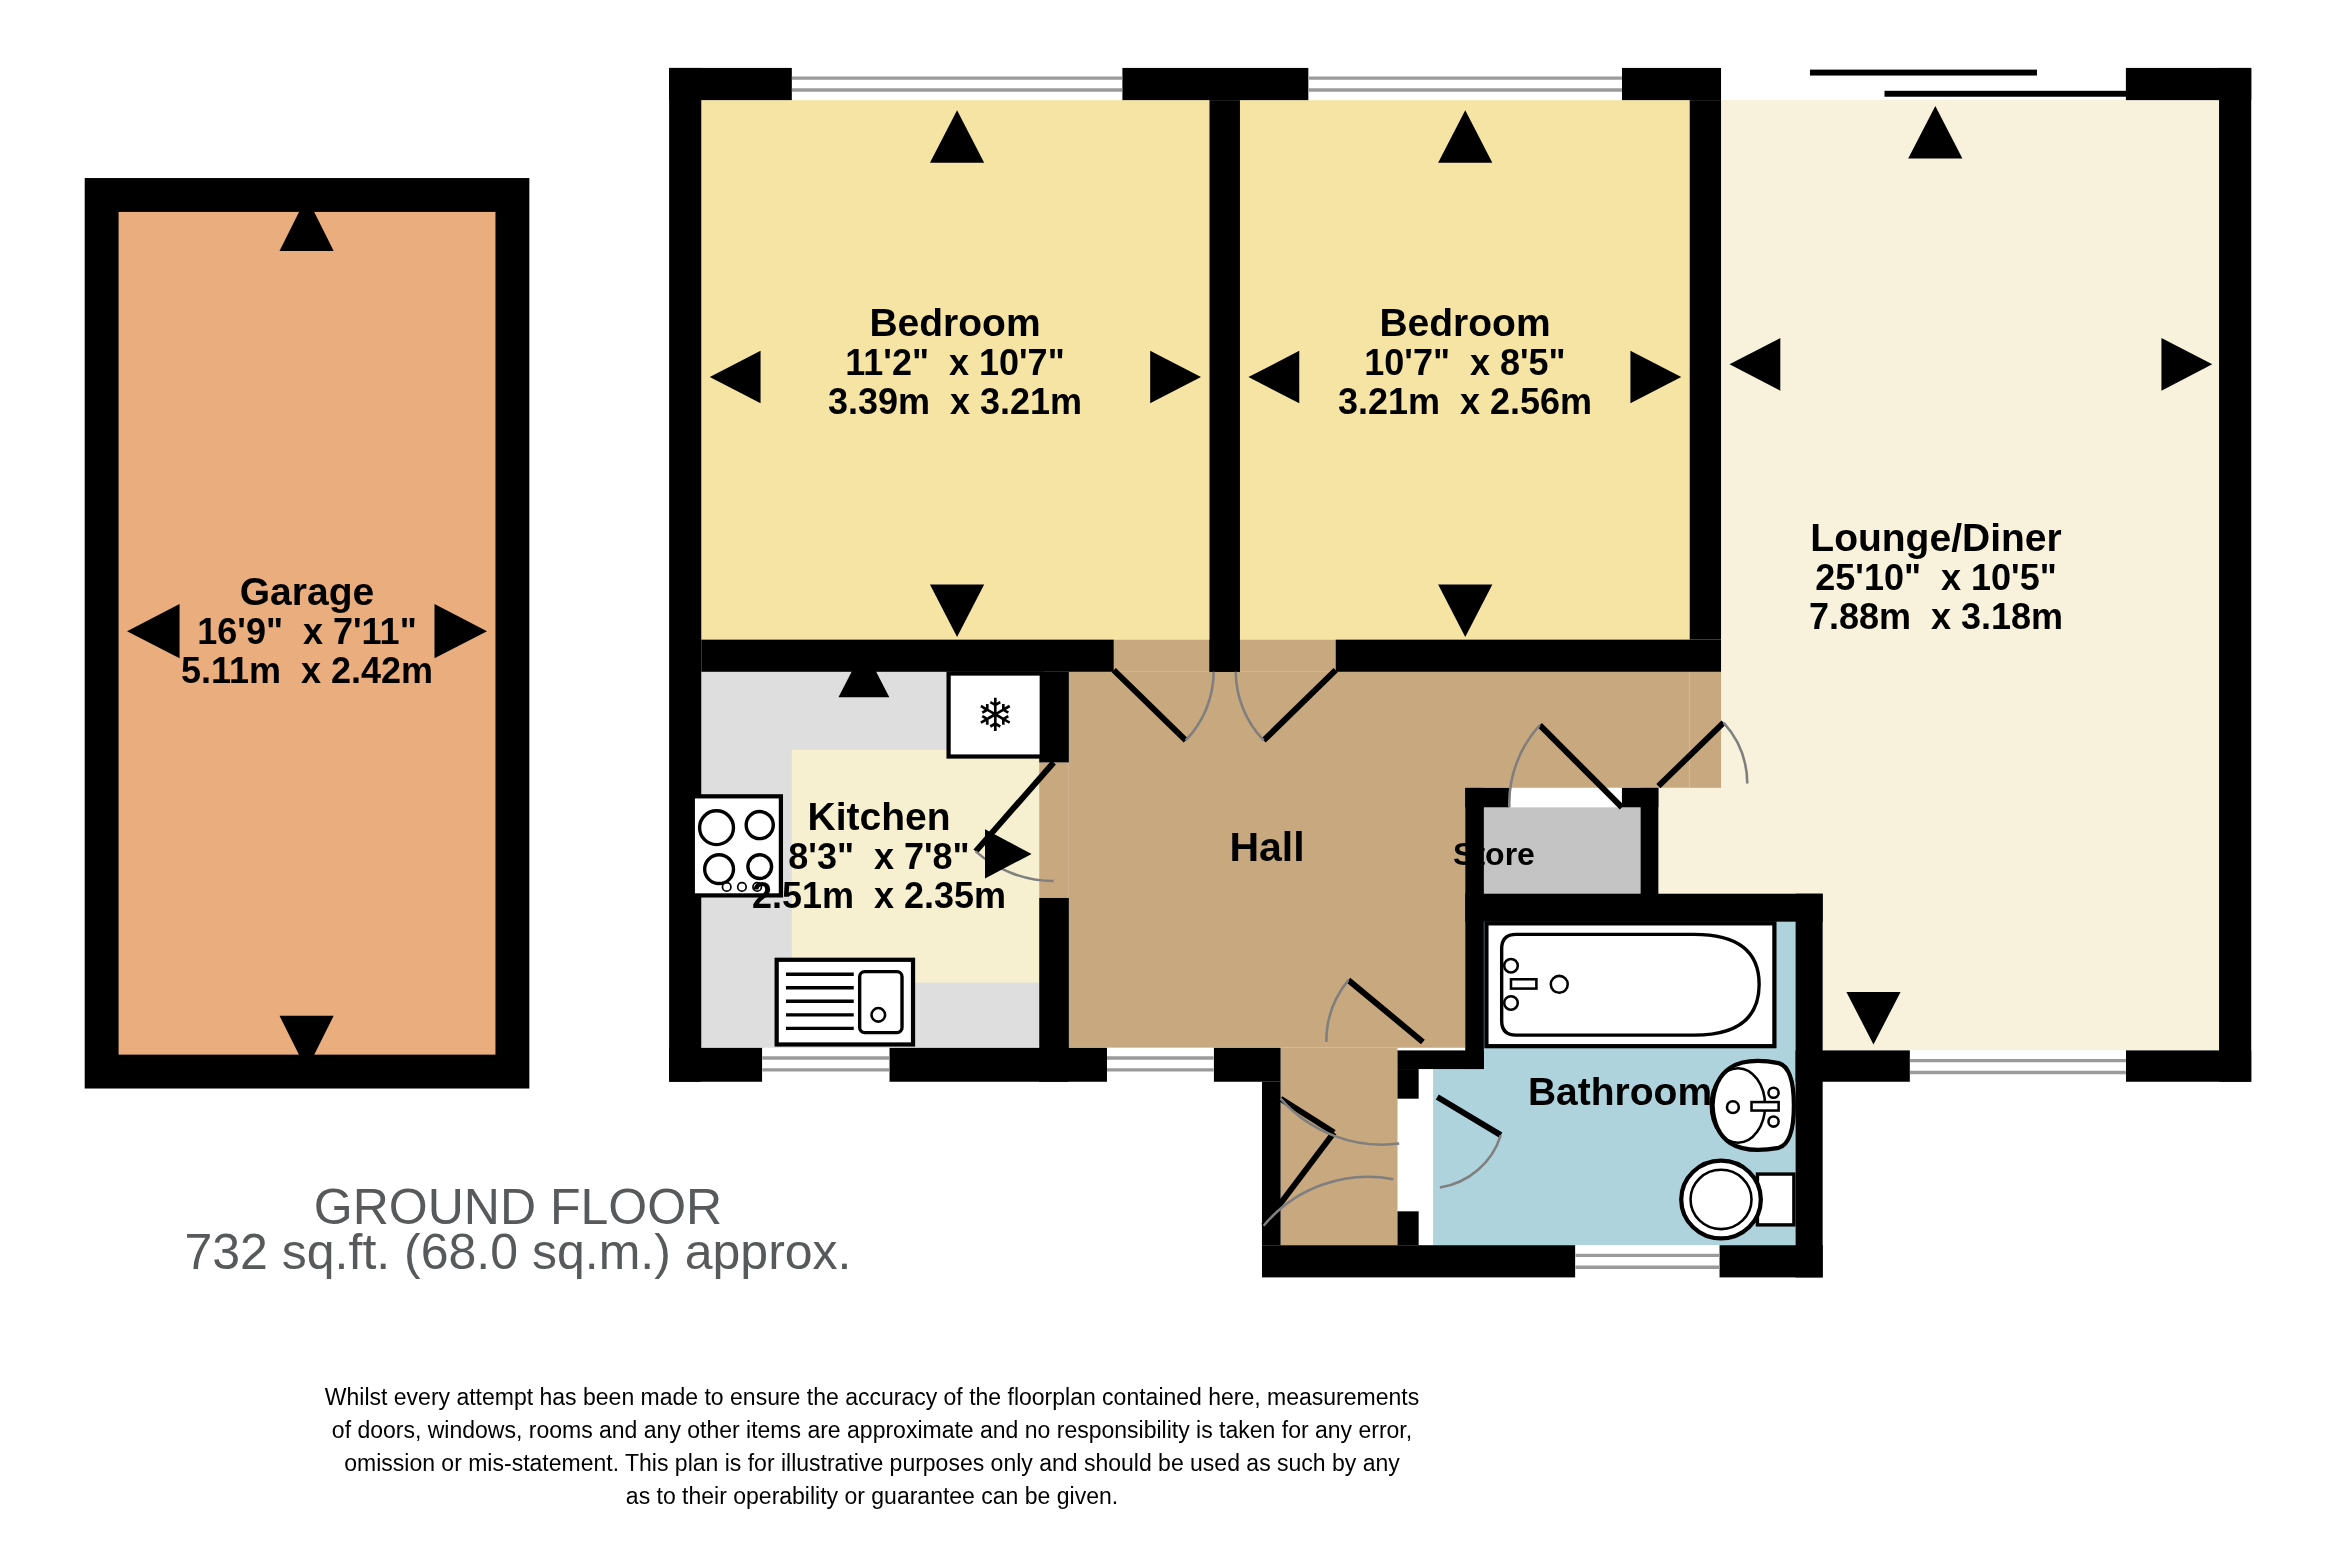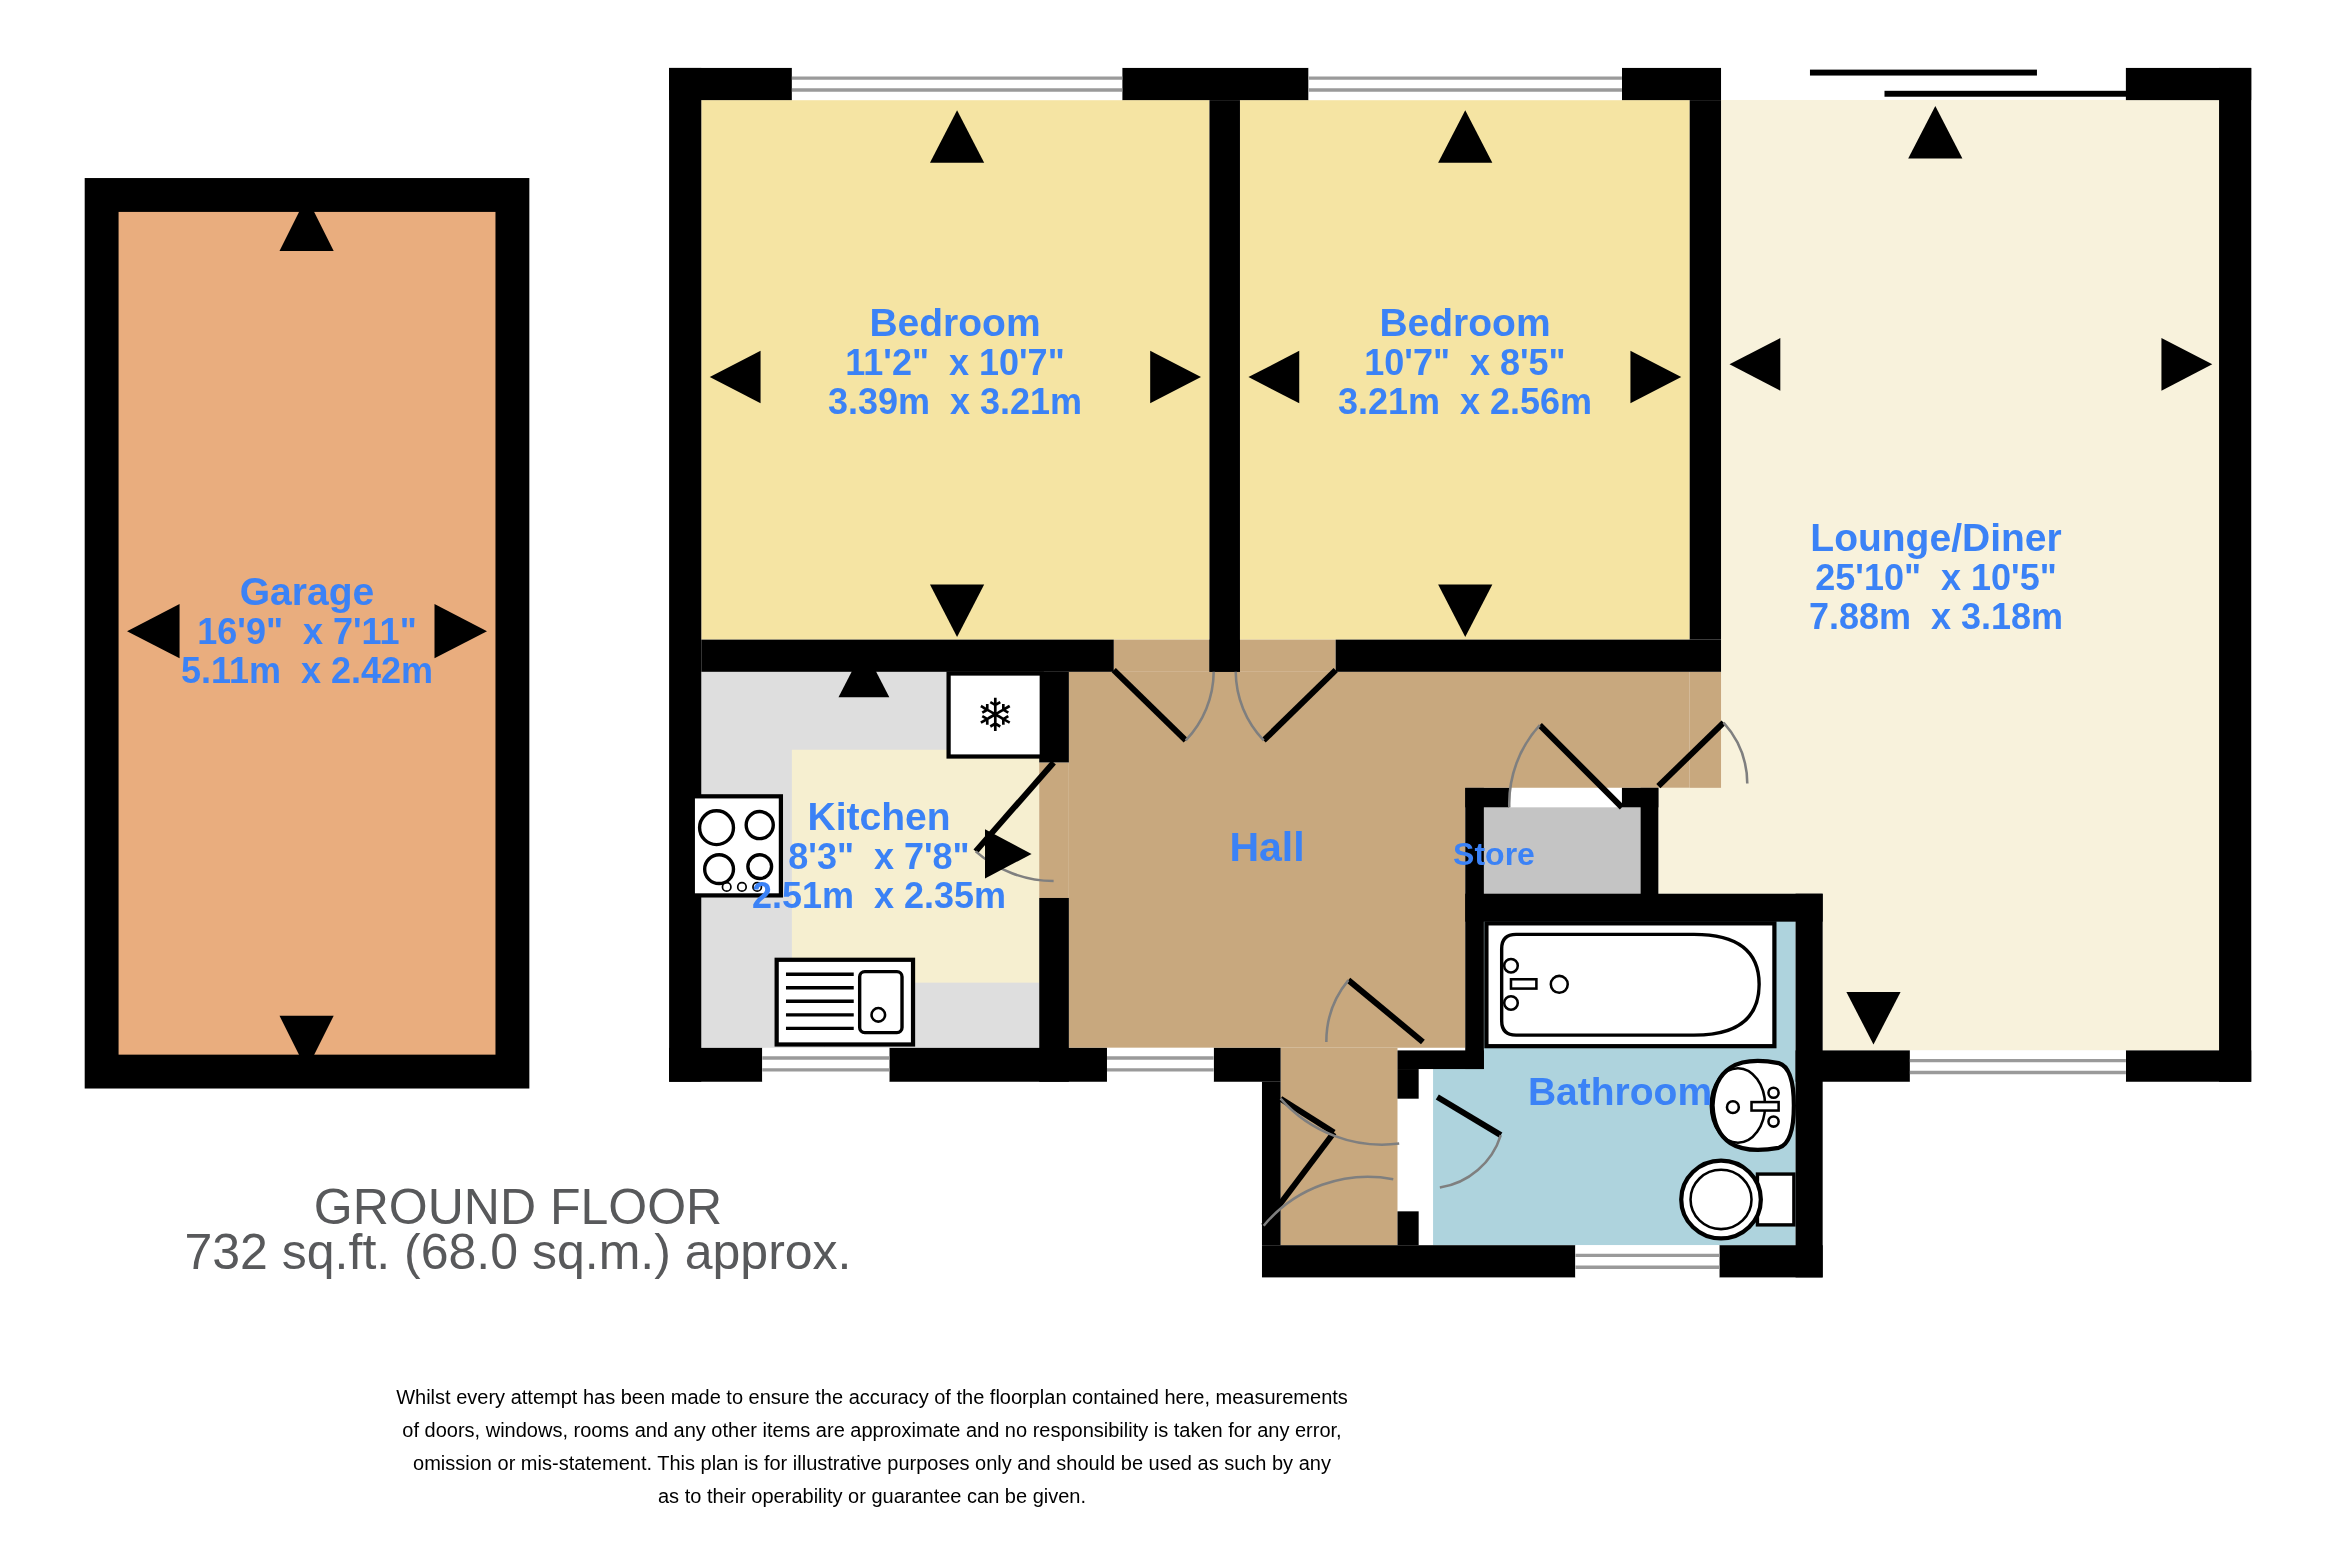"Bedroom" .label { color: #3b82f6 -> #000000 }
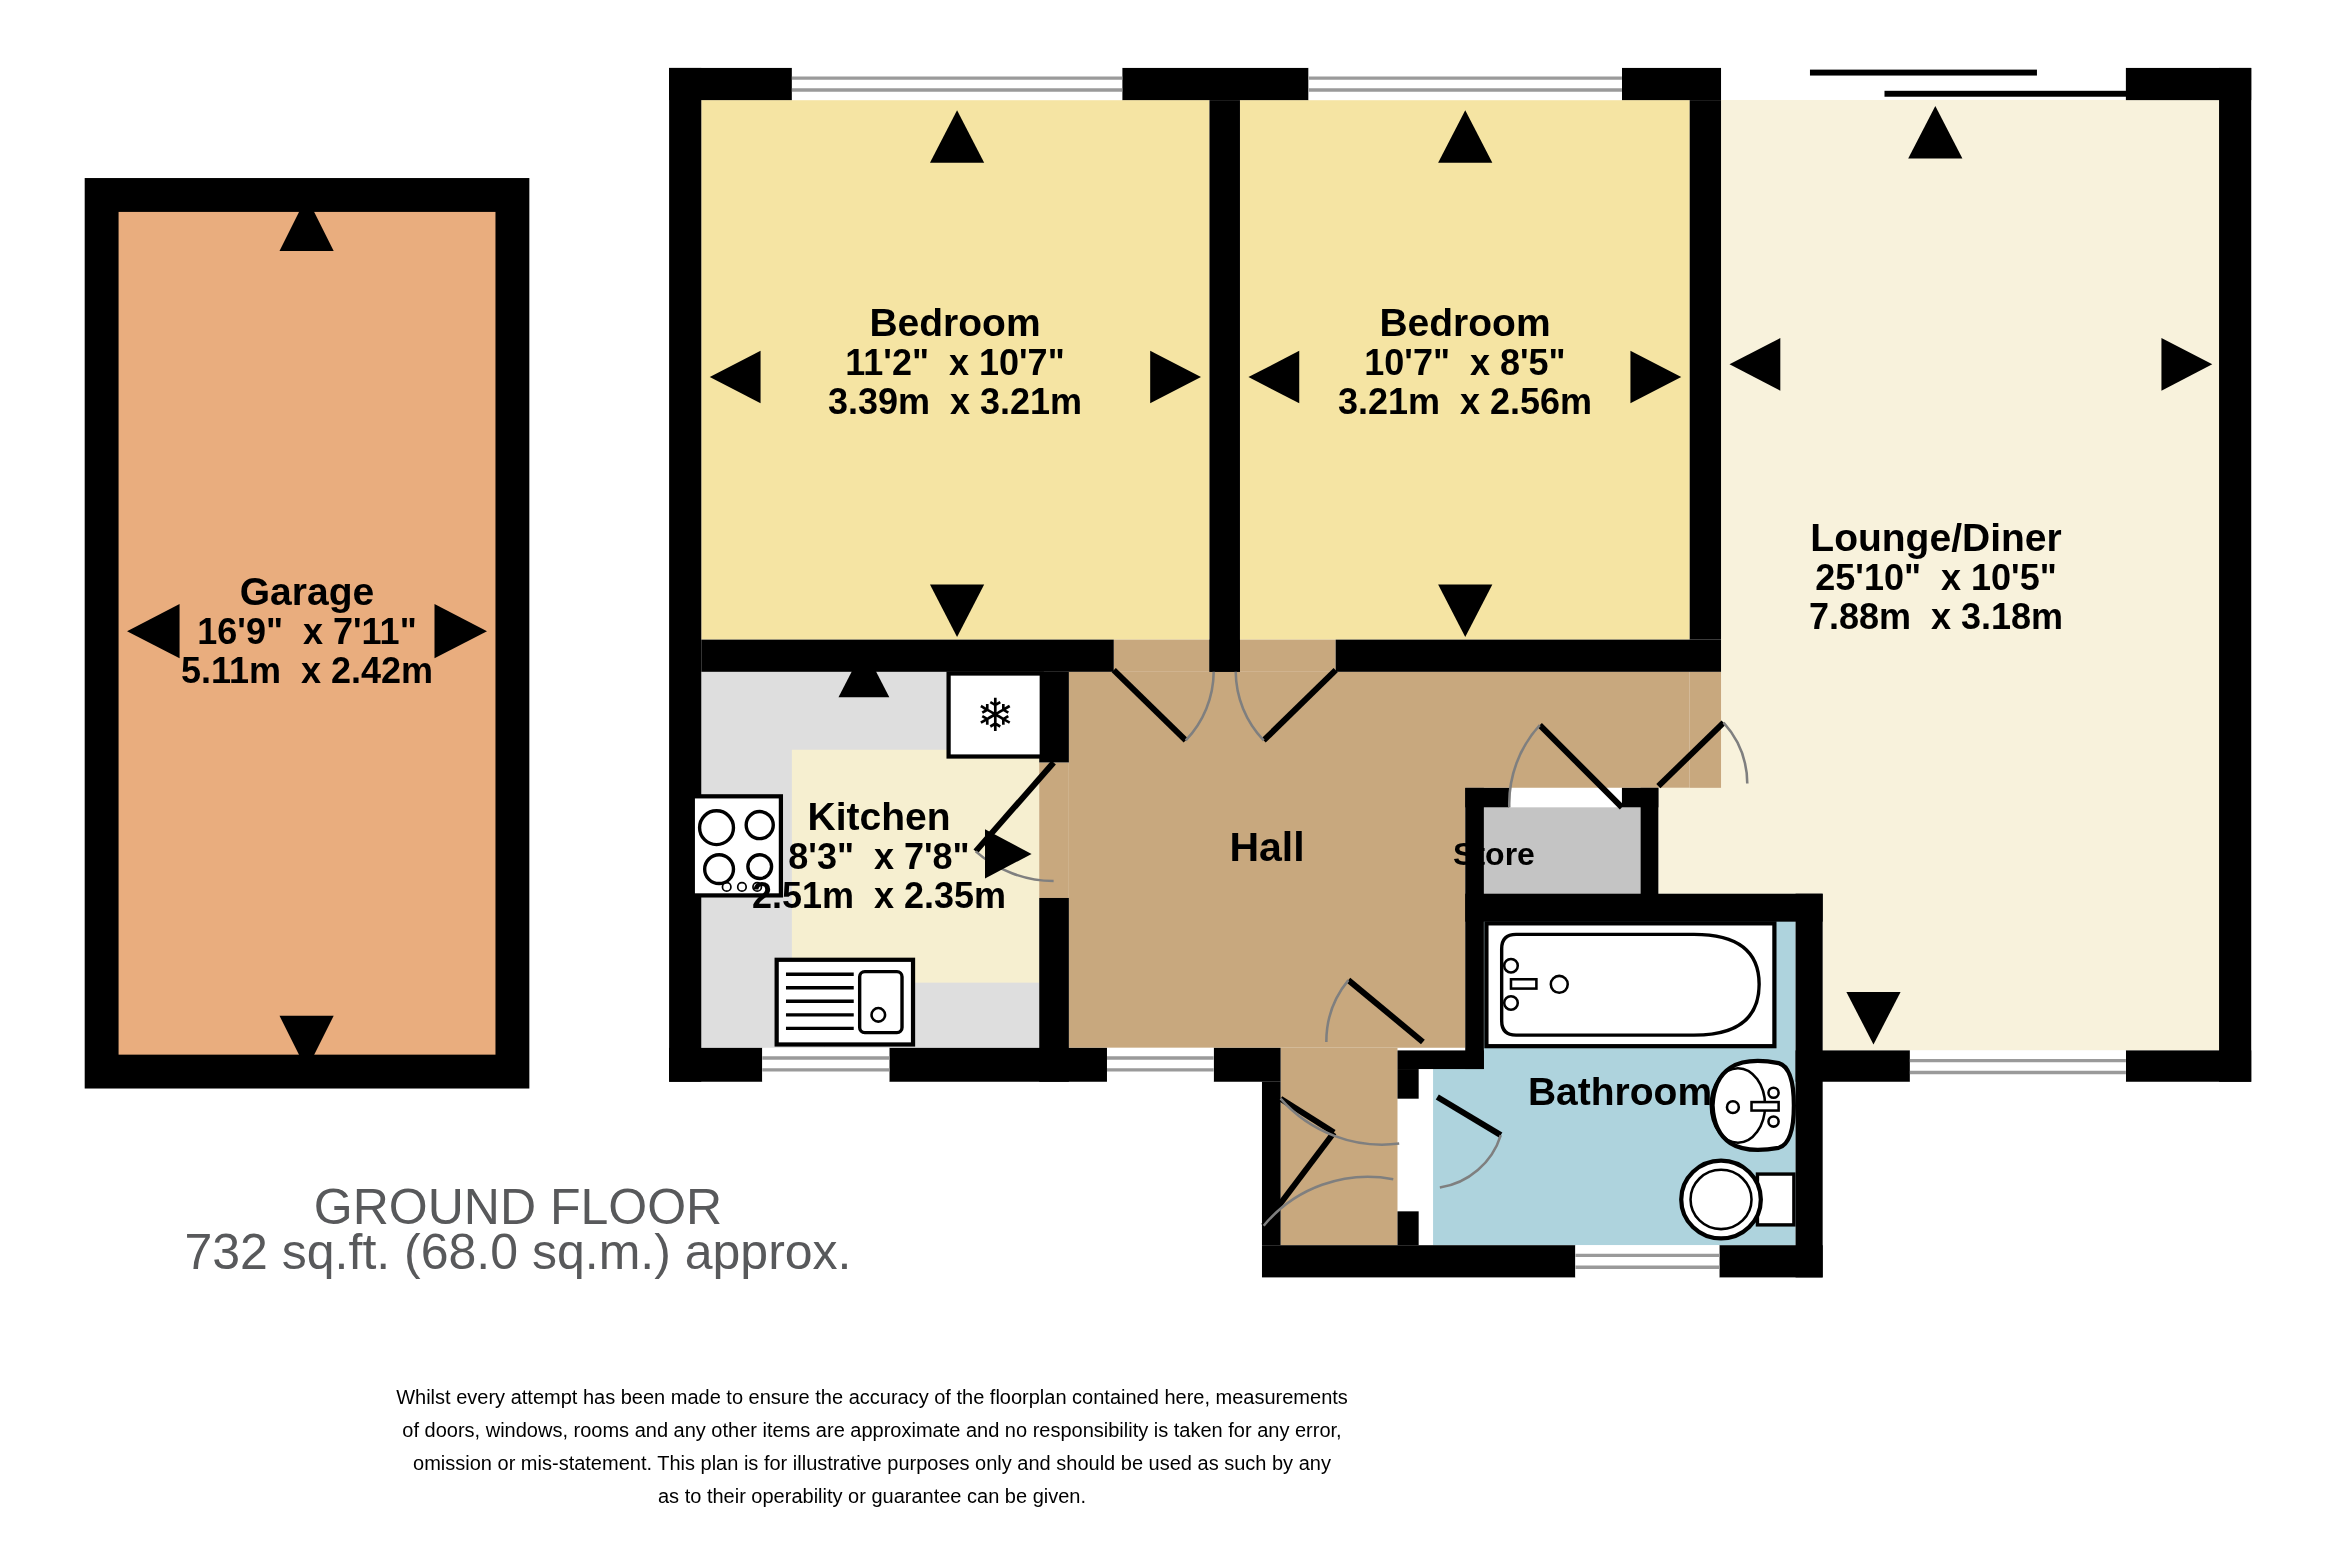"Whilst every attempt has been" .disclaimer { font-size: 20px -> 23px }
